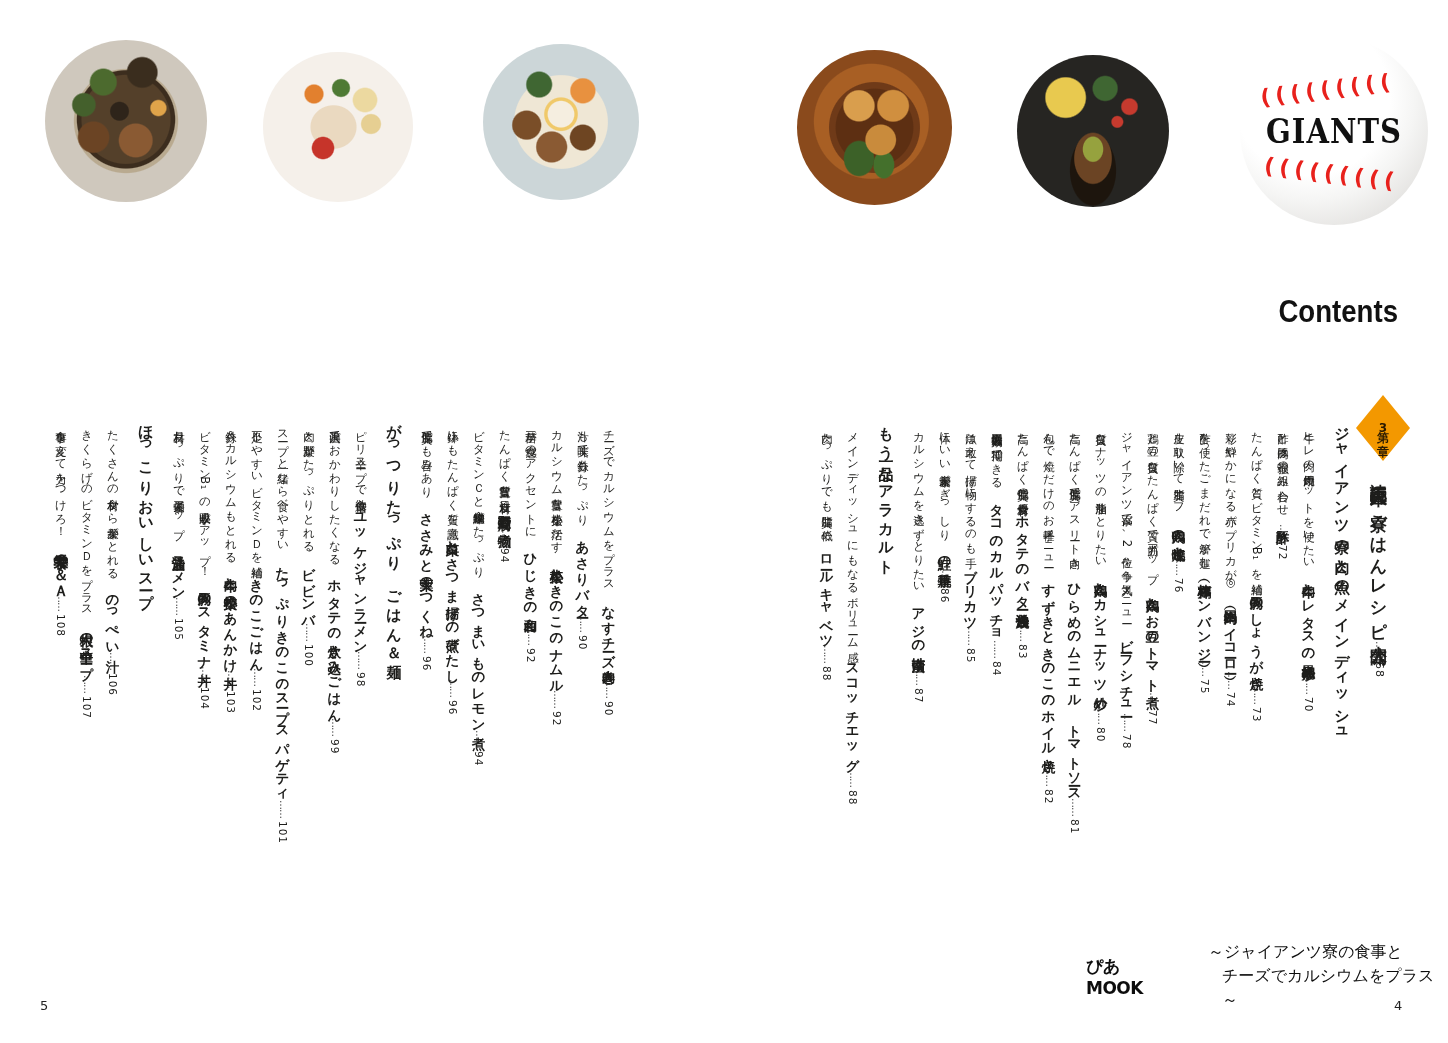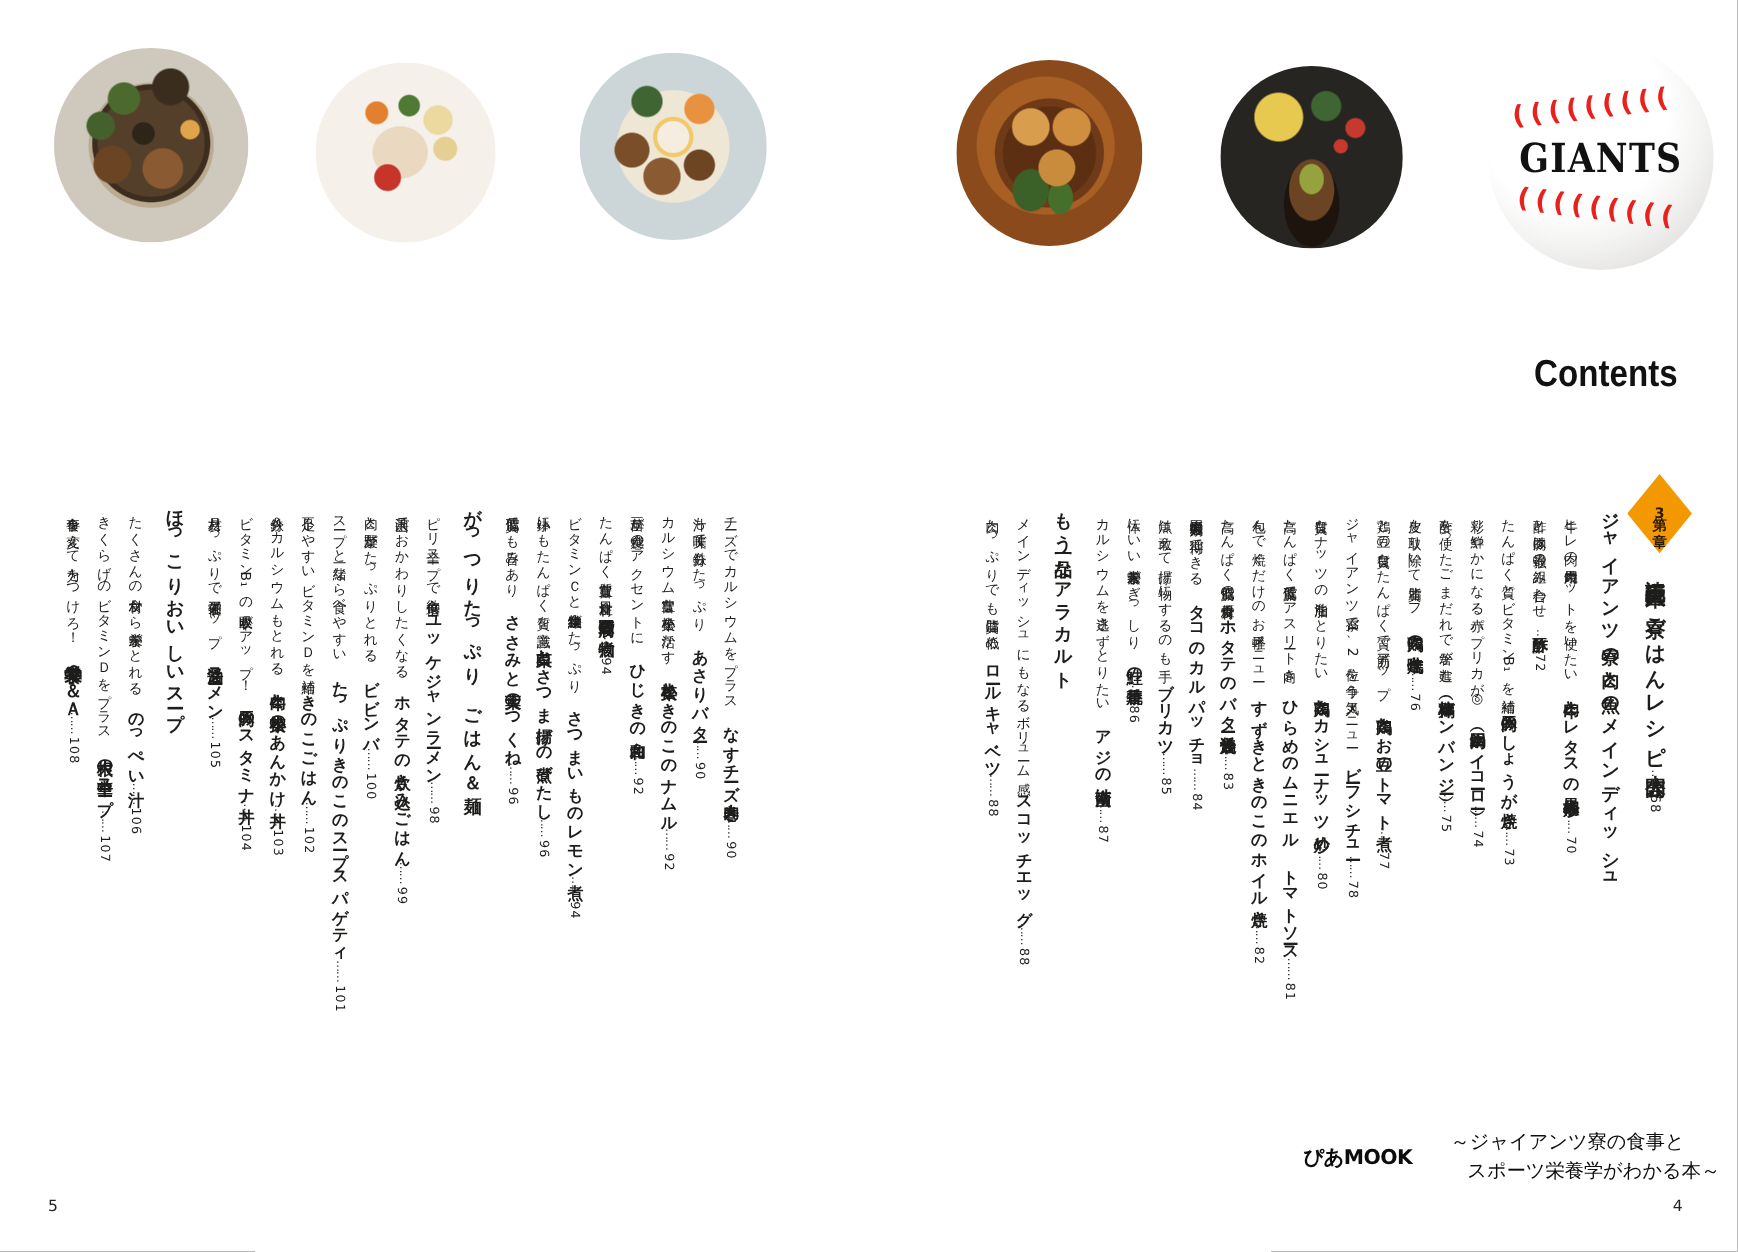"スポーツ栄養学がわかる本～" div.l2 { text: スポーツ栄養学がわかる本 -> チーズでカルシウムをプラス }
